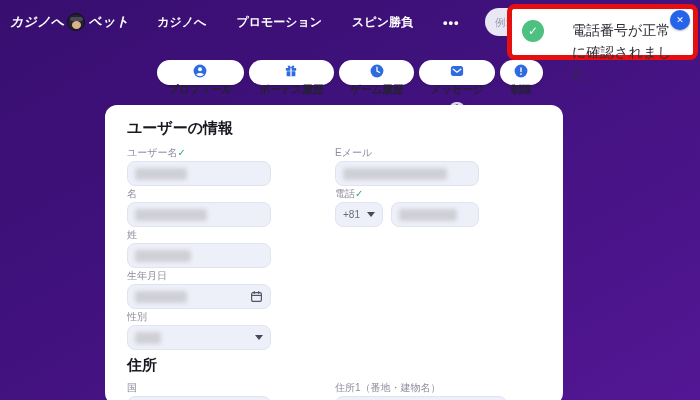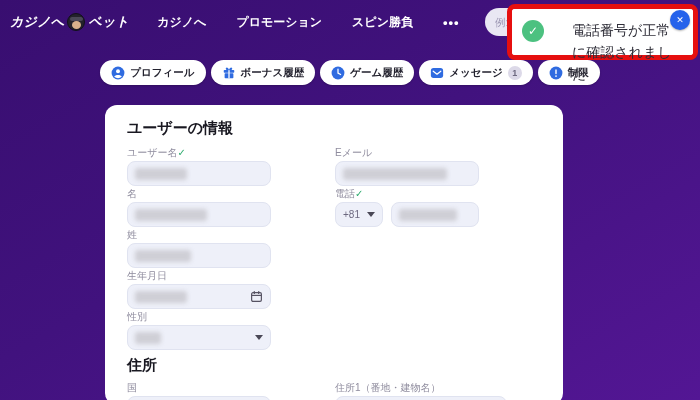"プロフィール" .tab { flex-direction: none -> column }
